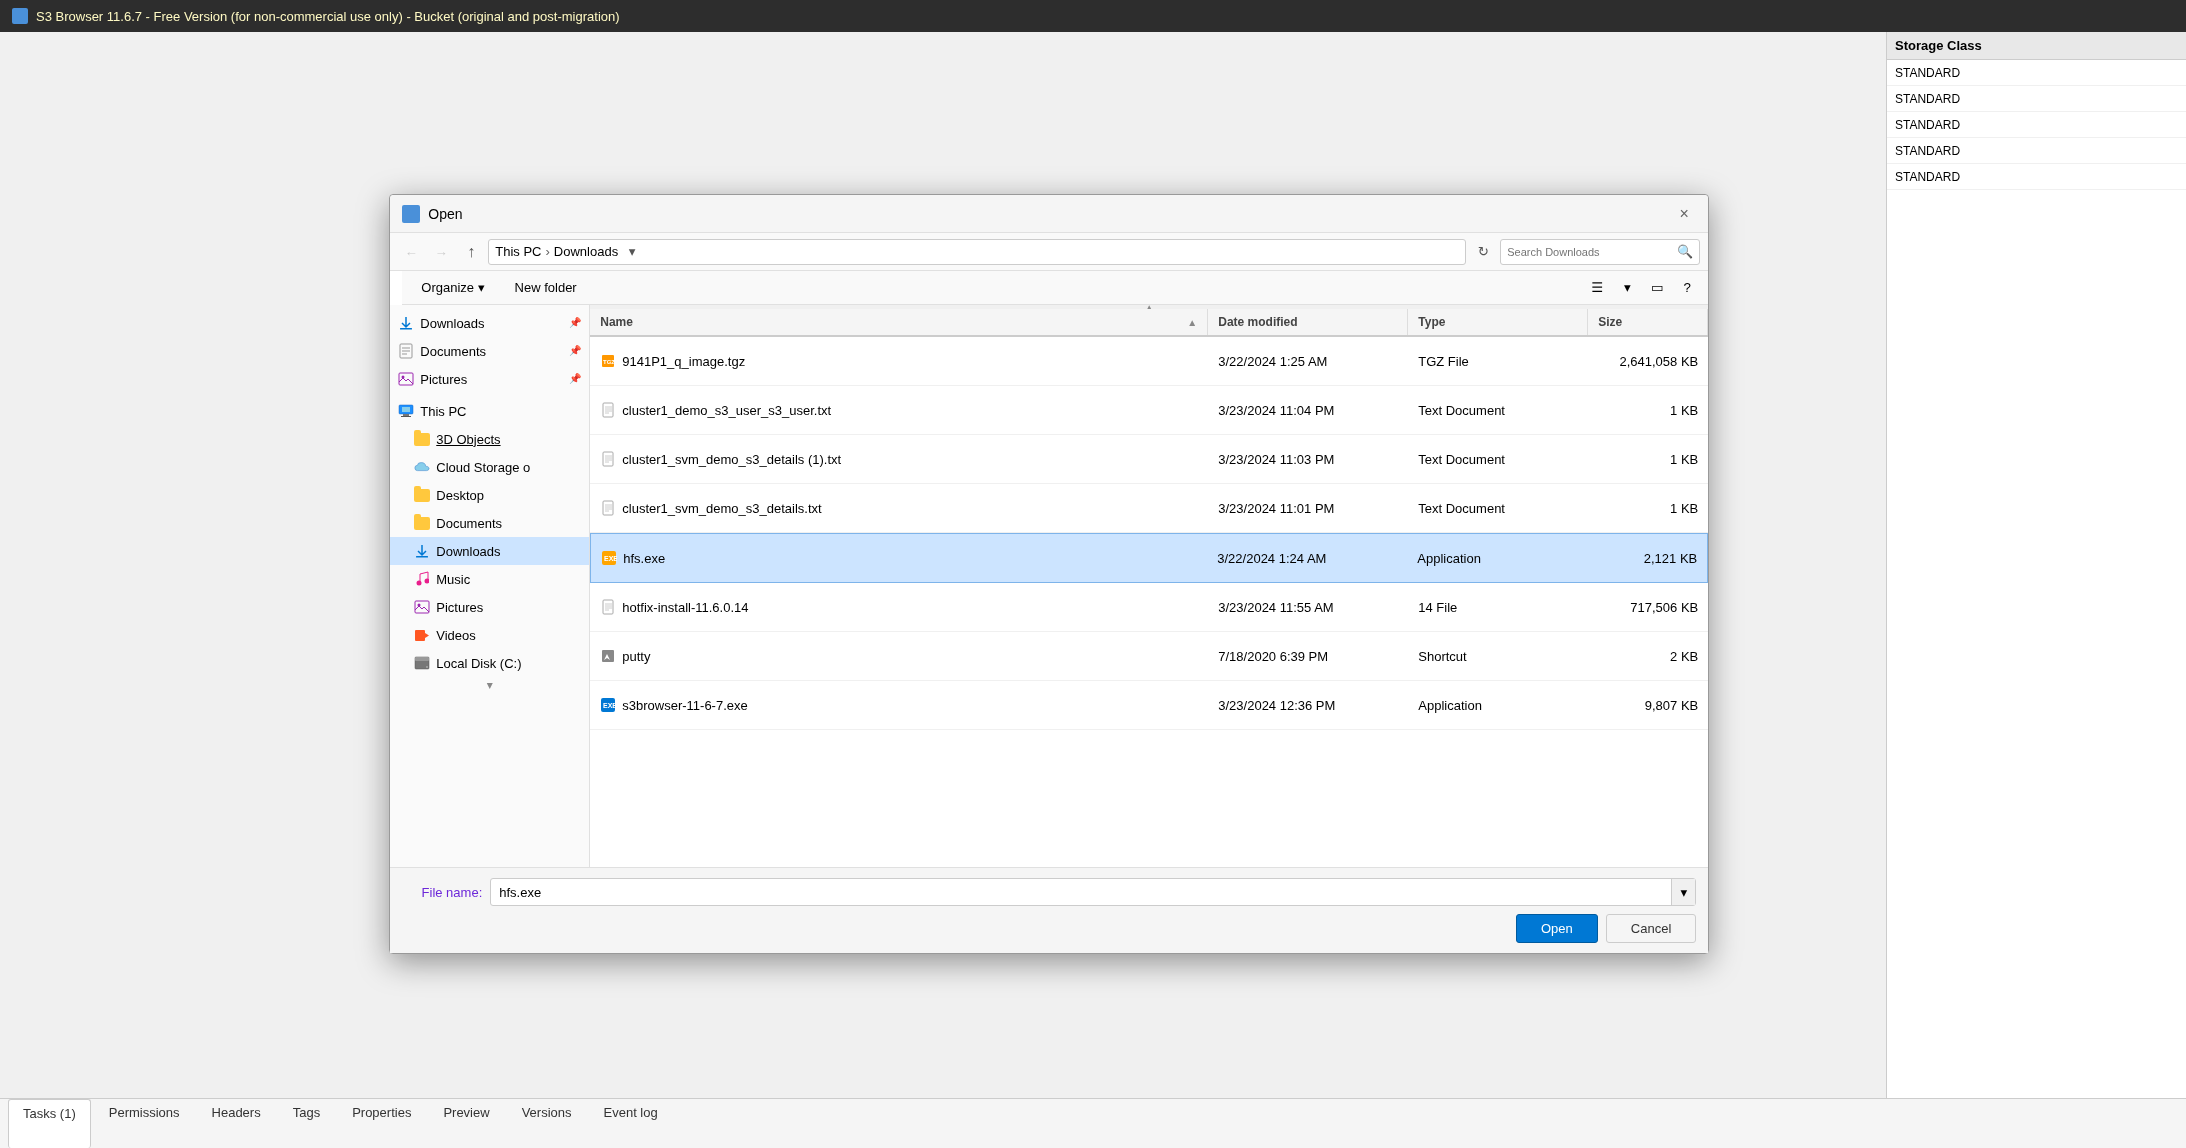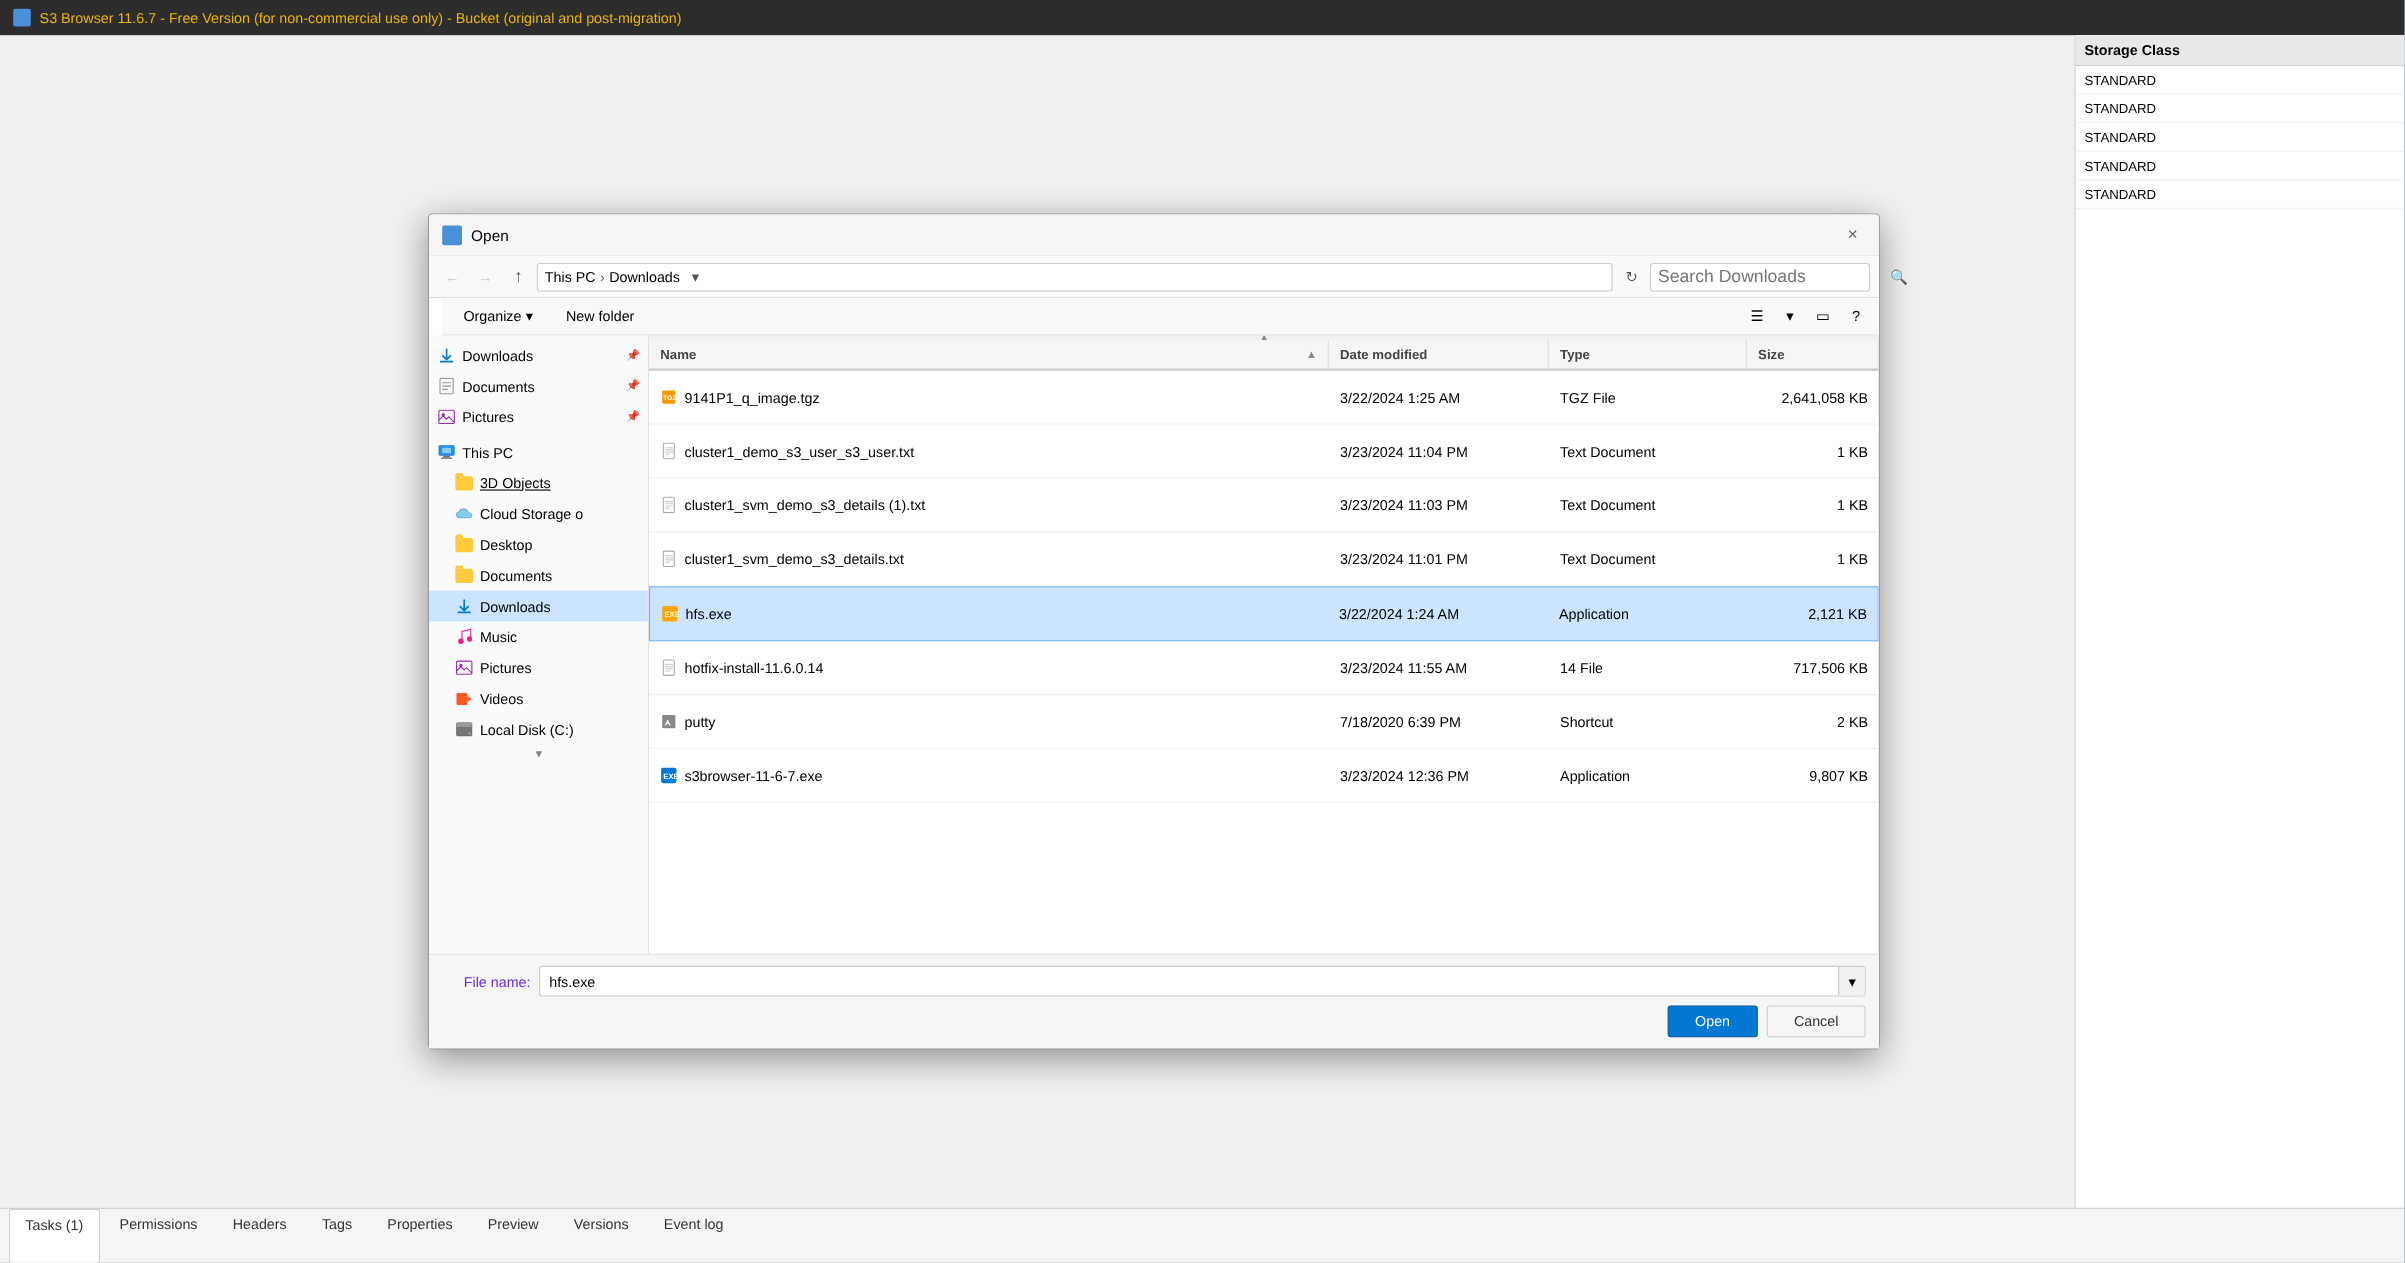"S3 Browser 11.6.7 - Free" .s3-titlebar { color: #eab308 -> #fef9c3 }
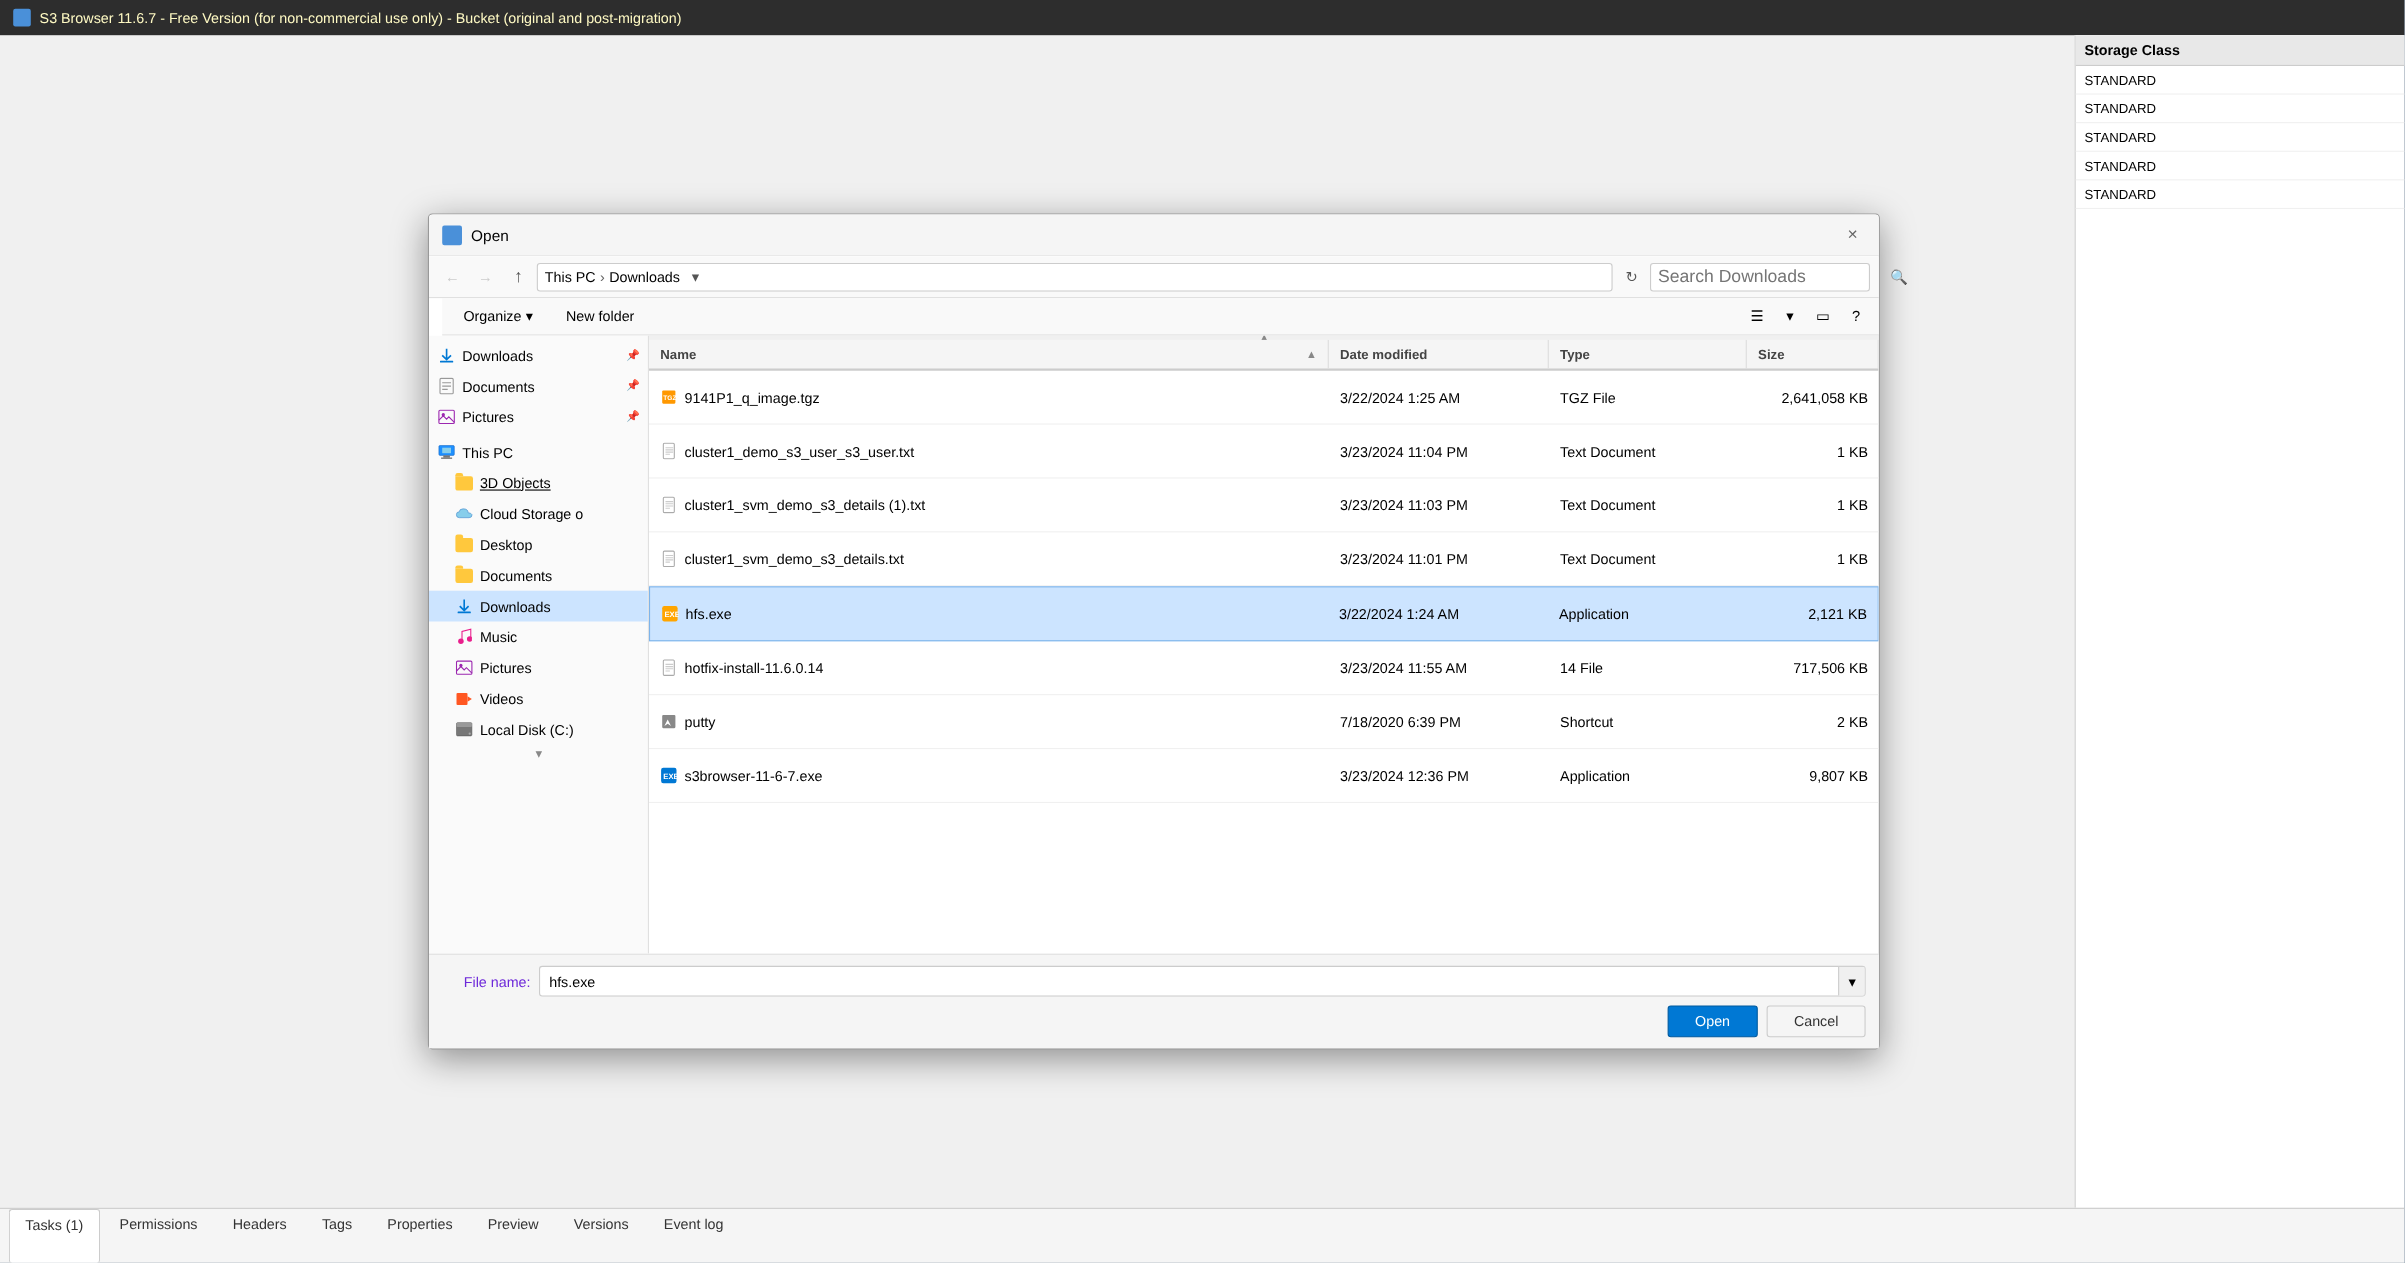"Search Downloads" .search-input { font-size: 16px -> 11px }
